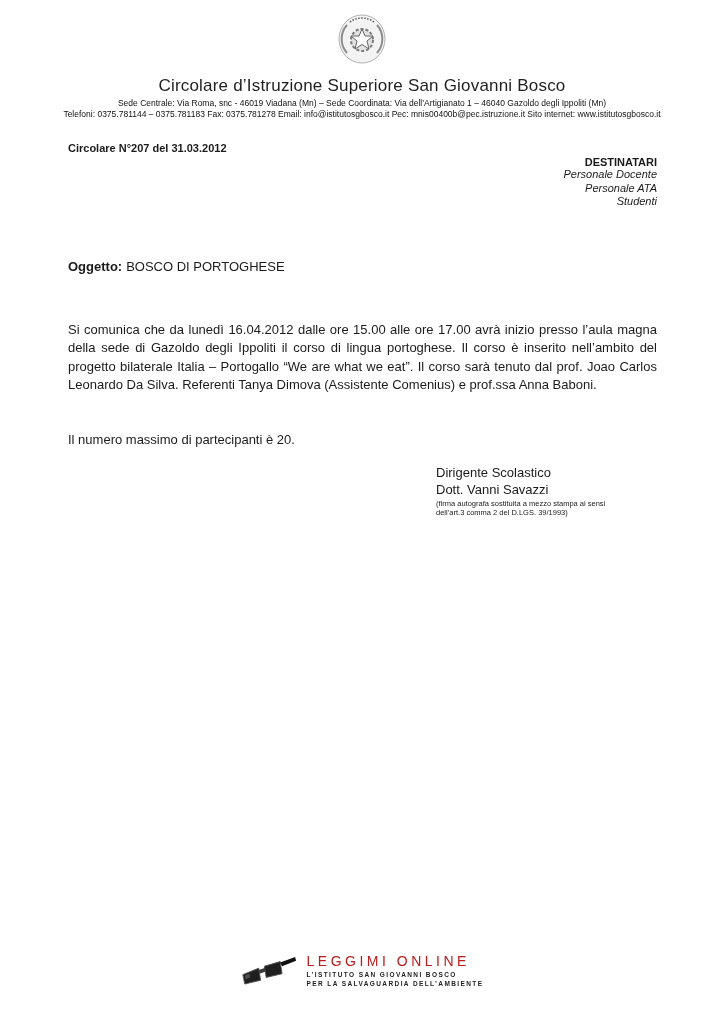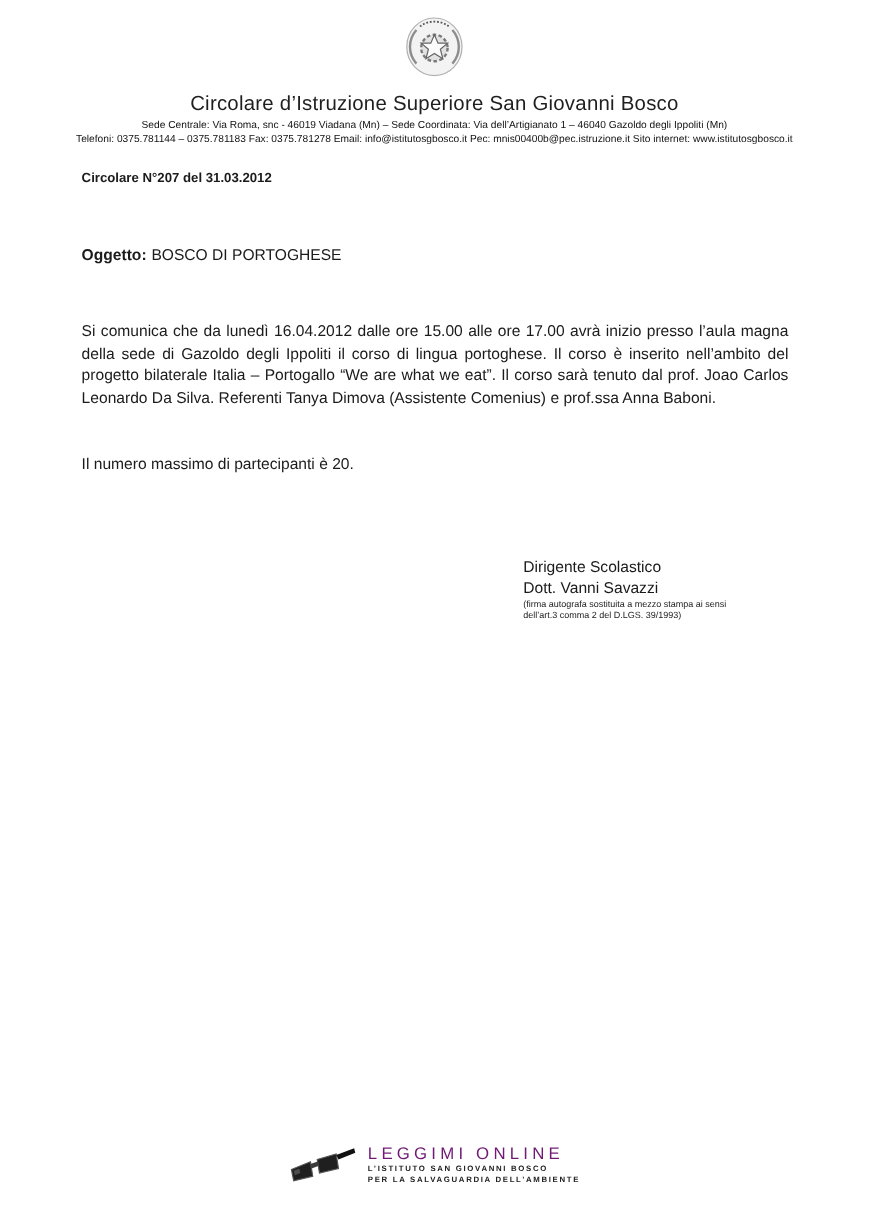"DESTINATARI" div.recipients { html: none -> <div> <div>DESTINATARI</div> <div>Personale Docente</div> <div>Personale ATA</div> <div>Studenti</div> </div> }
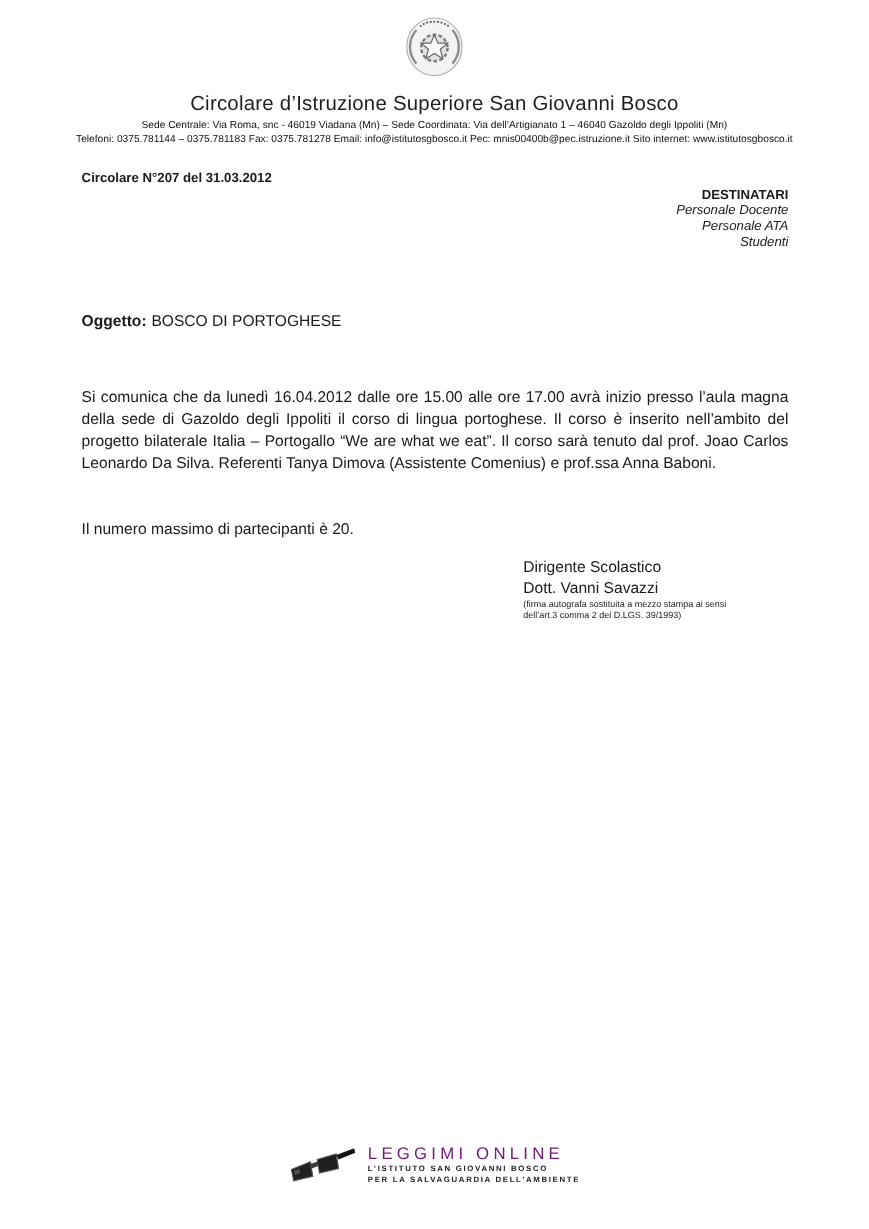"LEGGIMI ONLINE" .footer-title { color: #701a75 -> #b91c1c }
